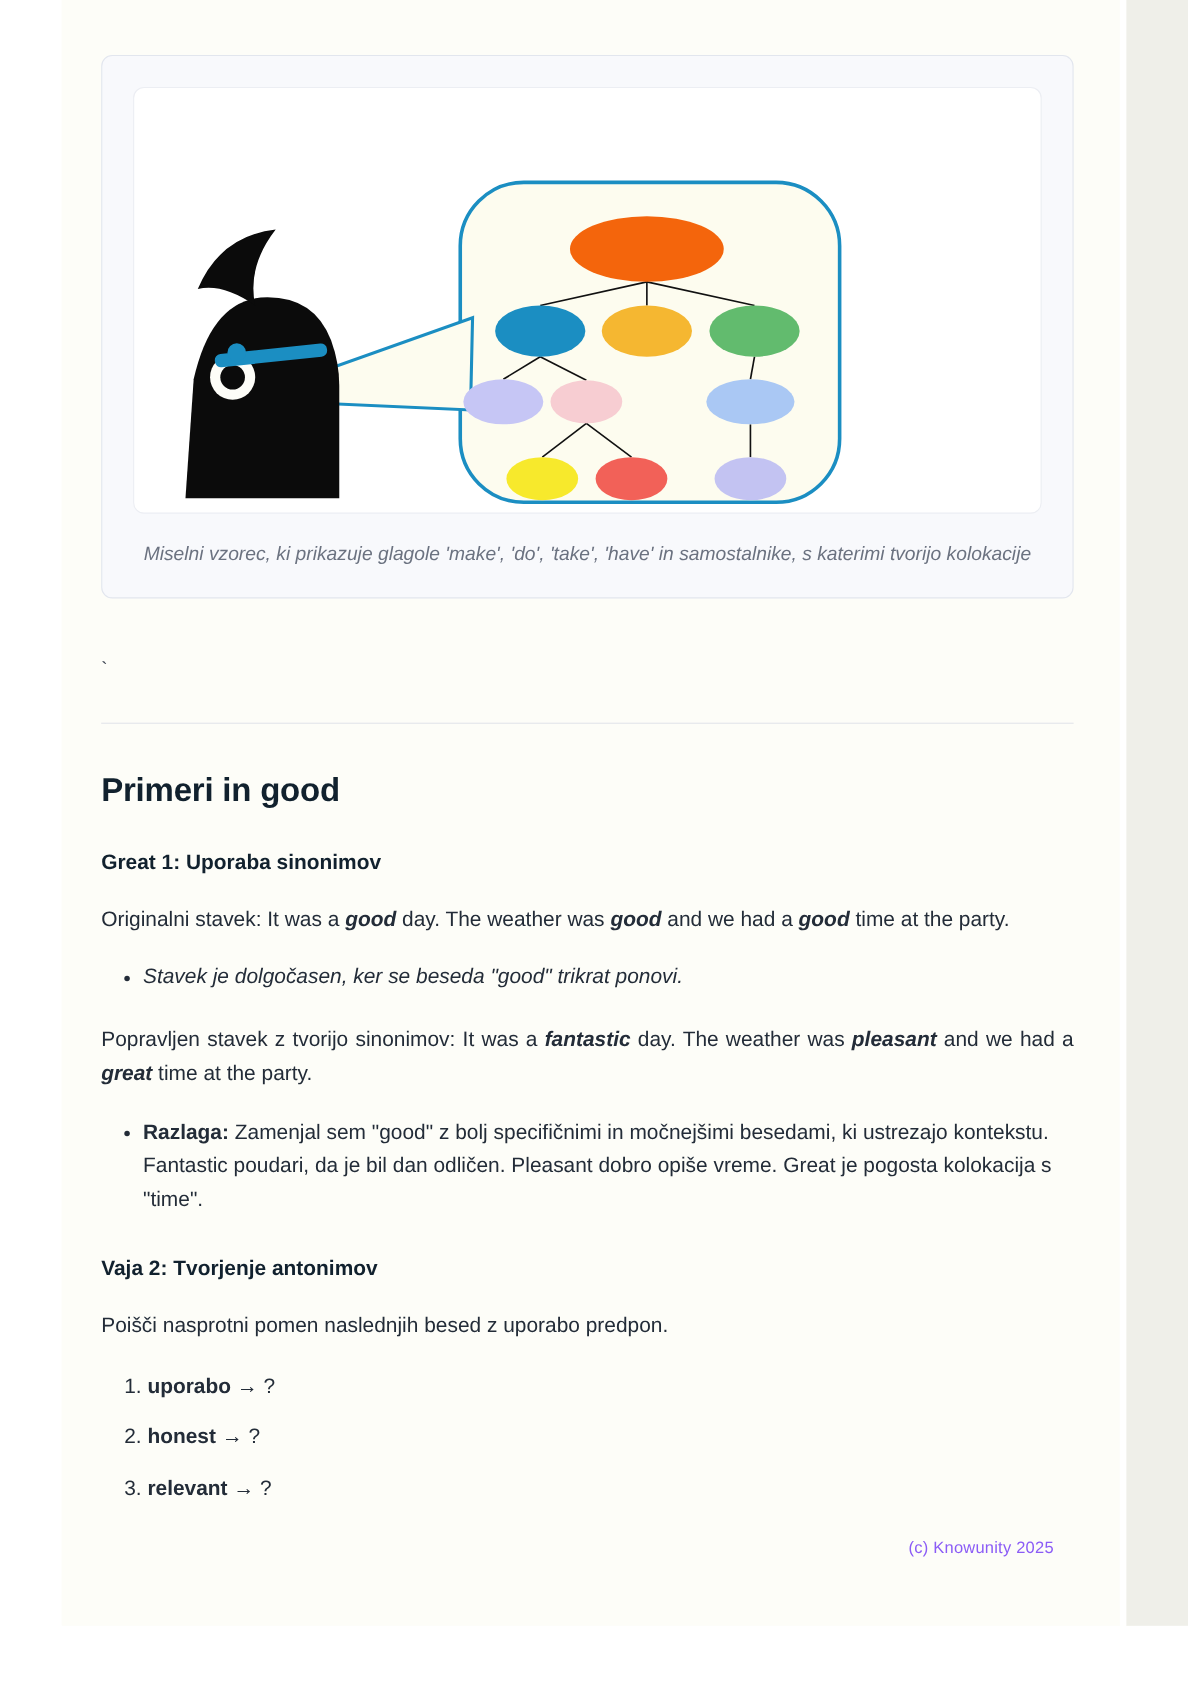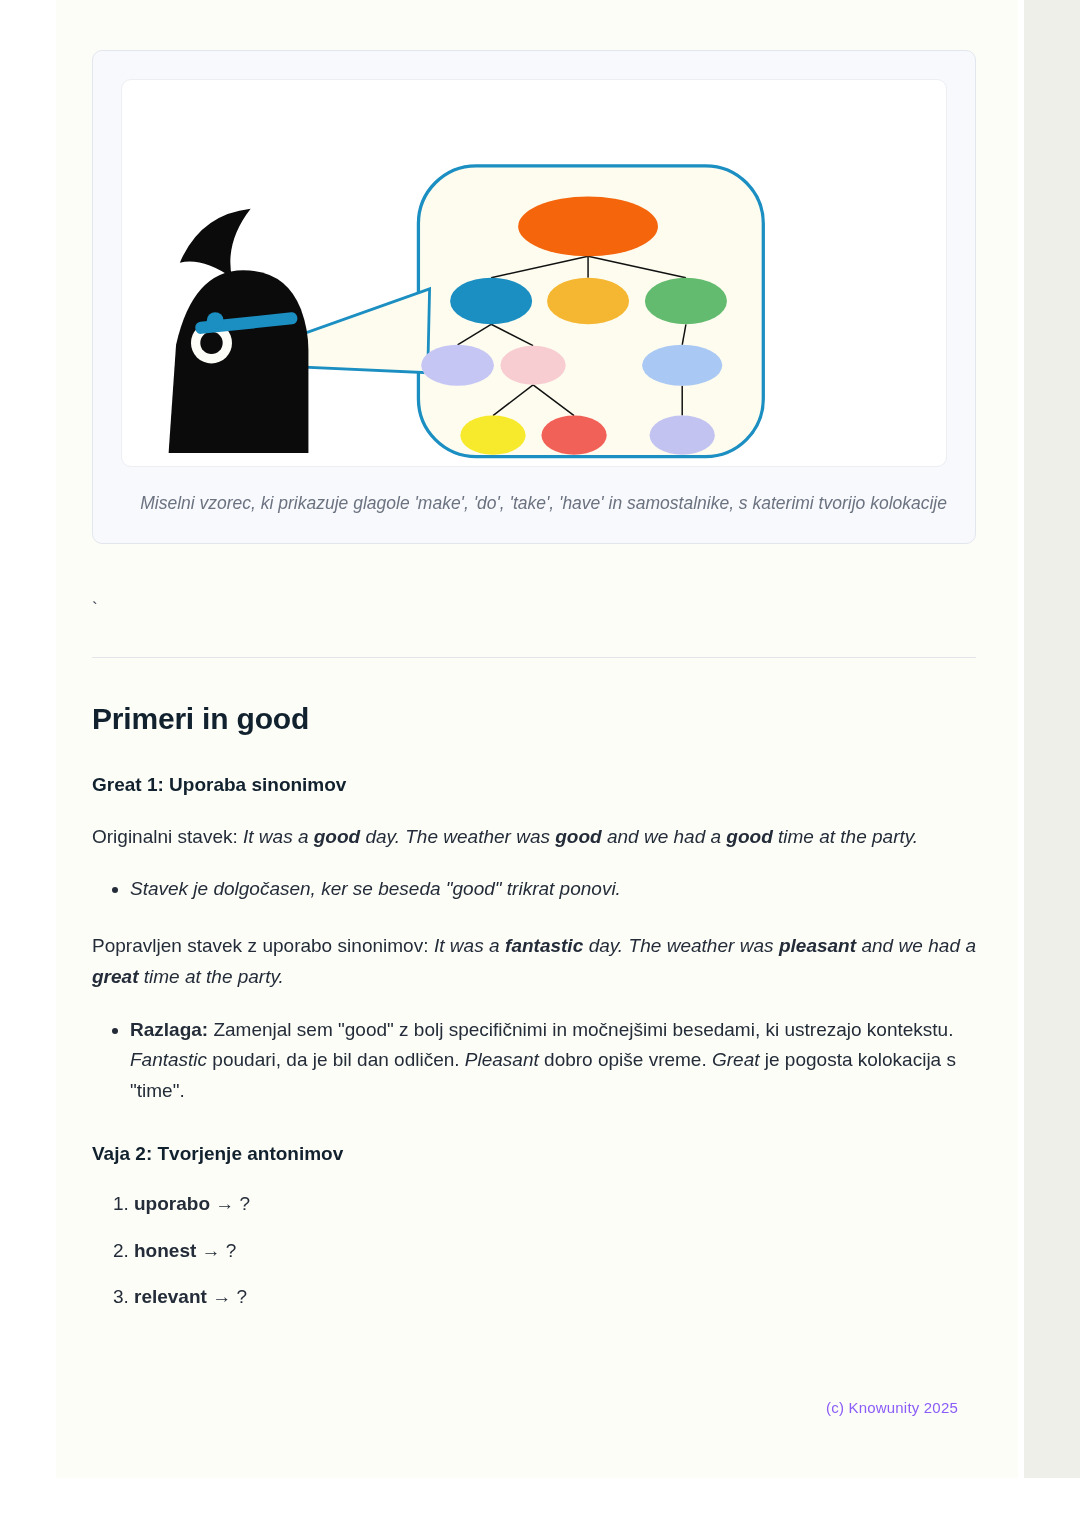"Miselni vzorec, ki prikazuje glagole" .figure-caption { text-align: right -> center }
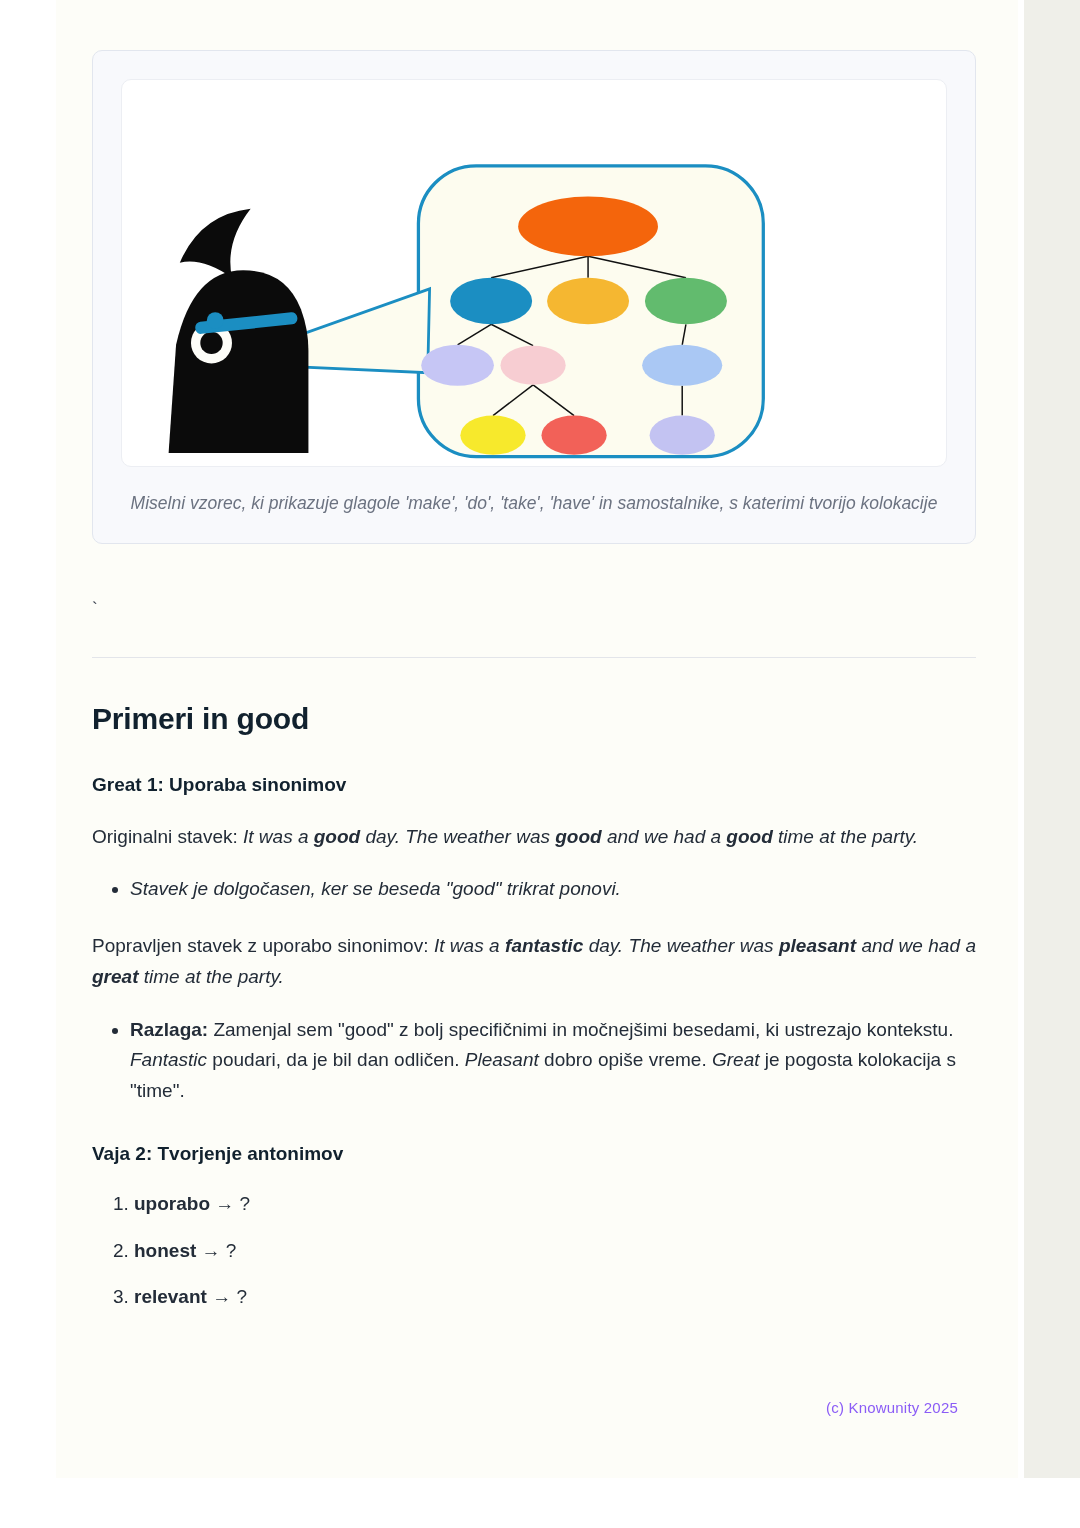"It was a" .it { font-style: italic -> none }
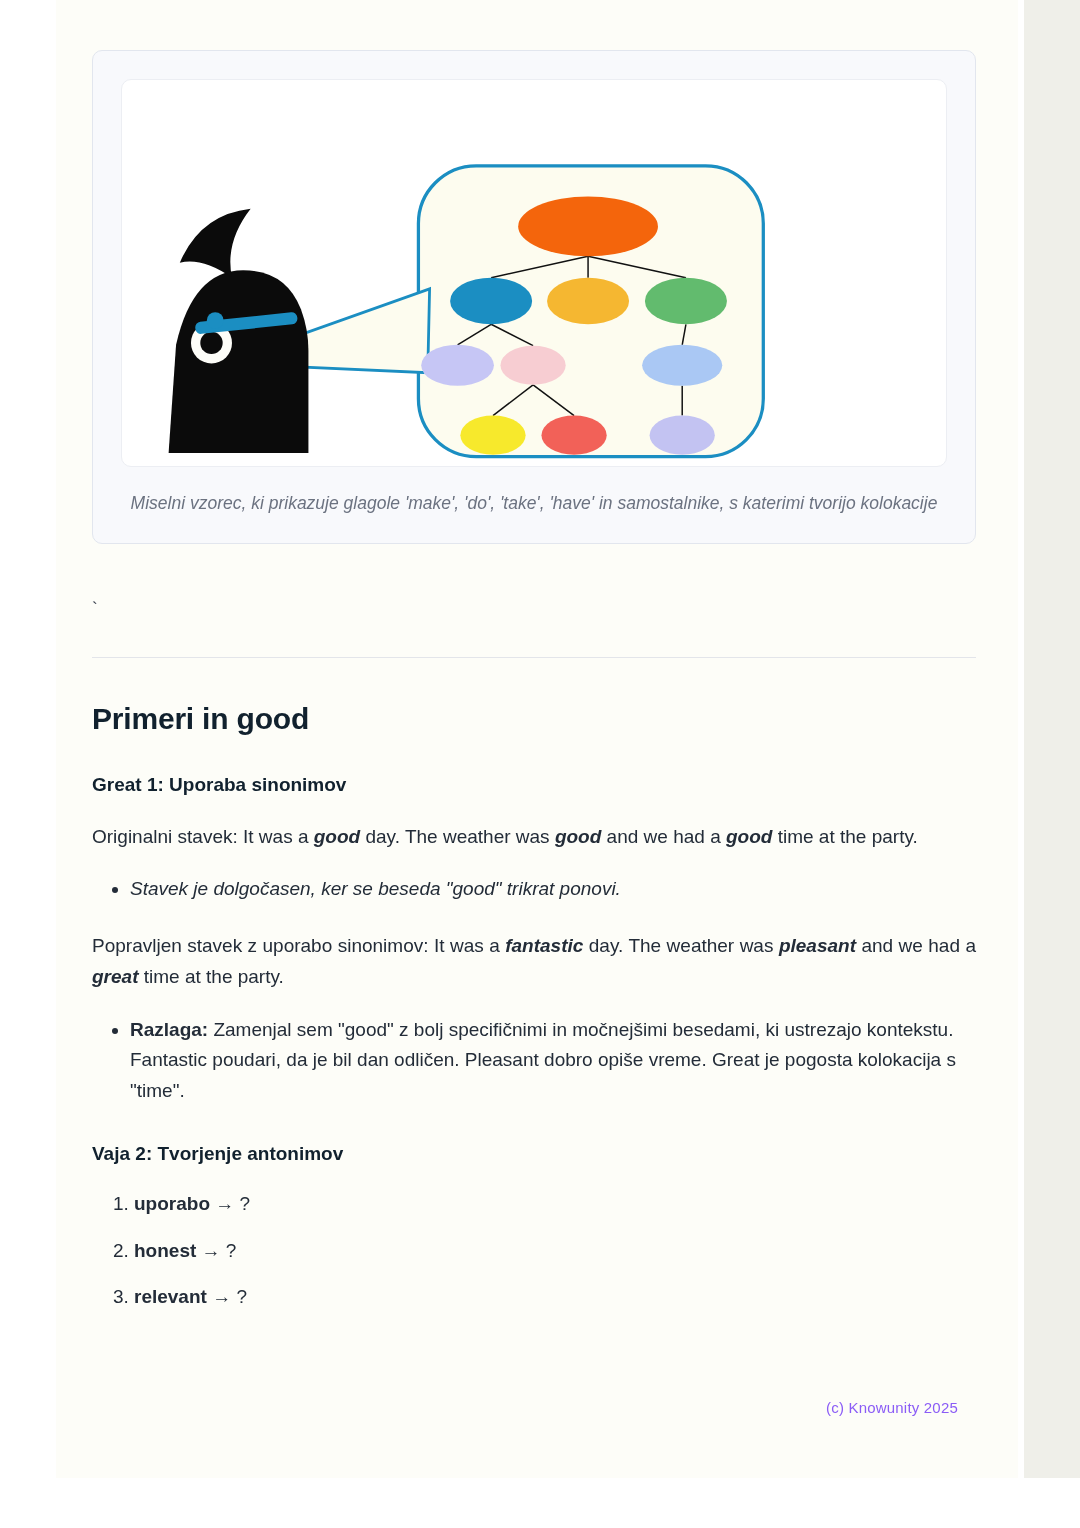"Popravljen stavek z uporabo sinonimov:" span { text: uporabo -> tvorijo }
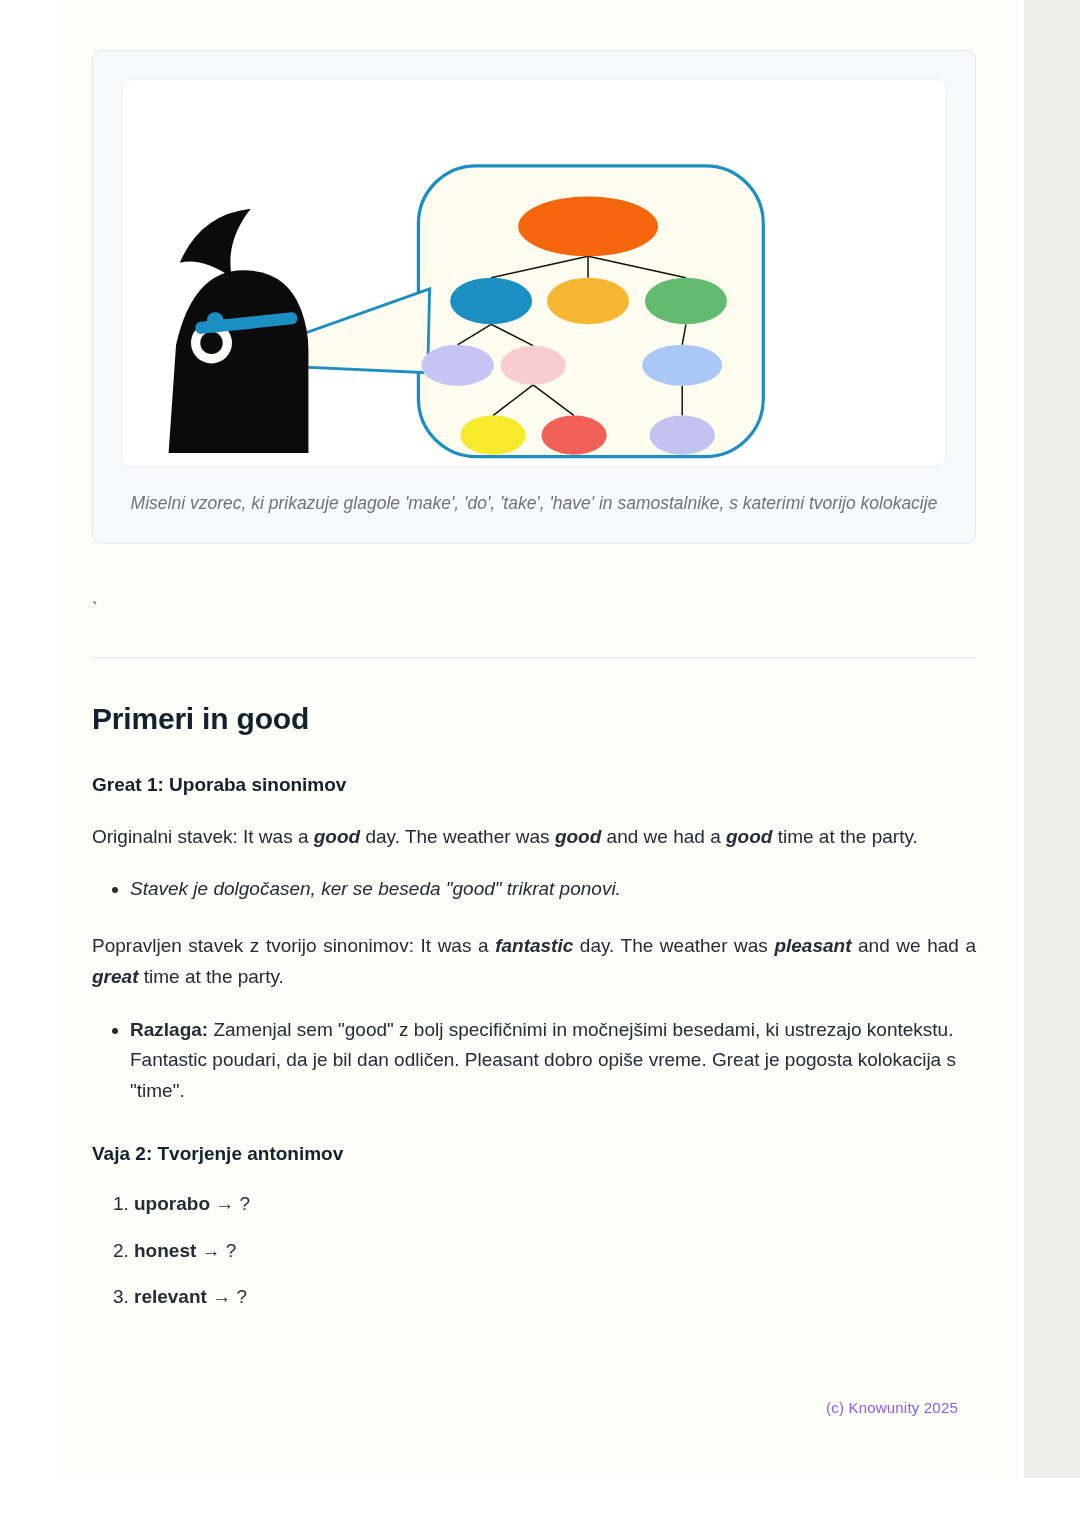"Poišči nasprotni pomen naslednjih besed" p.para { html: none -> <p>Poišči nasprotni pomen naslednjih besed z uporabo predpon.</p> }
